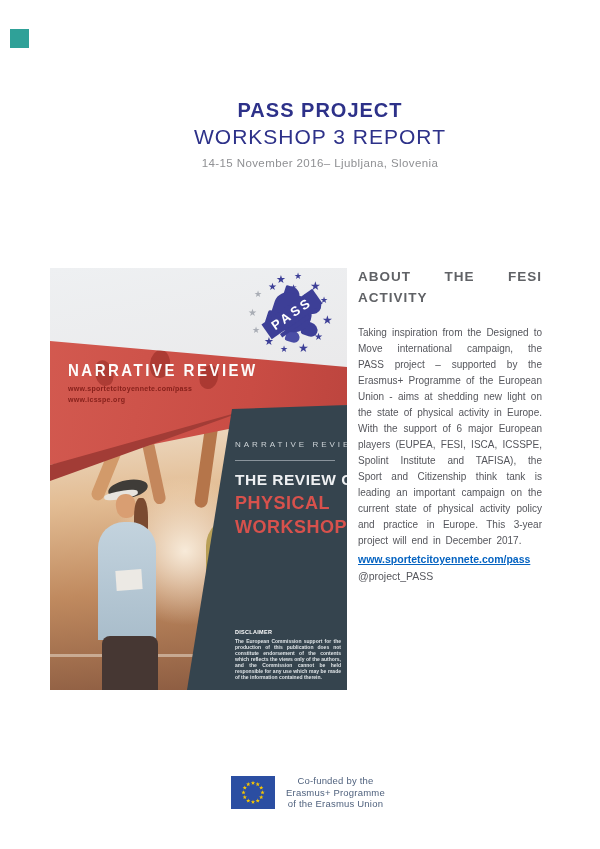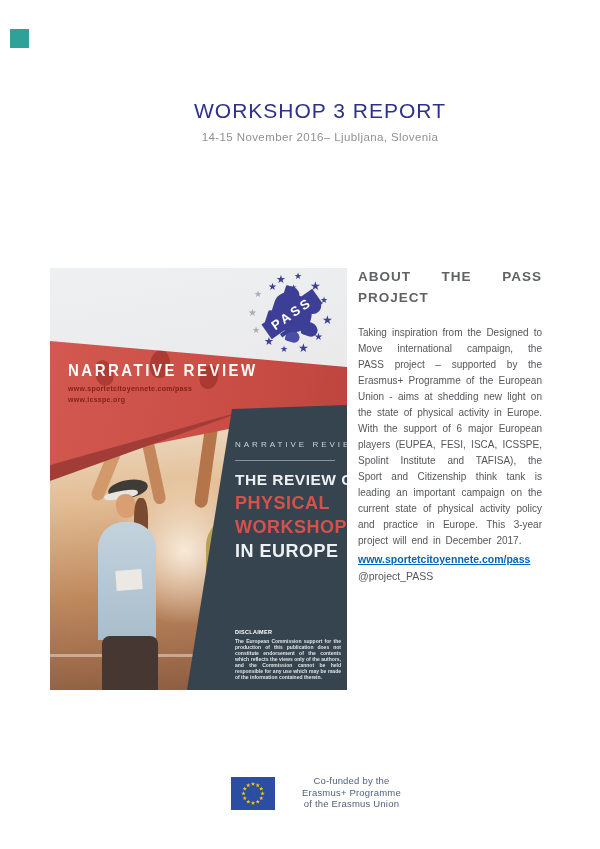"PASS PROJECT" h1.title-line1 { html: none -> <h1>PASS PROJECT</h1> }
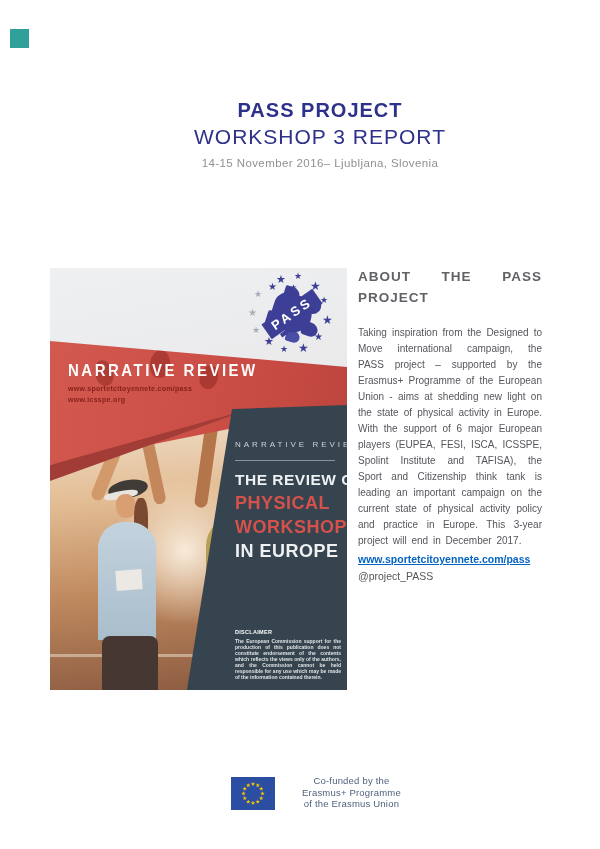"ABOUT THE PASS" h2.about-h { text: PASS -> FESI }
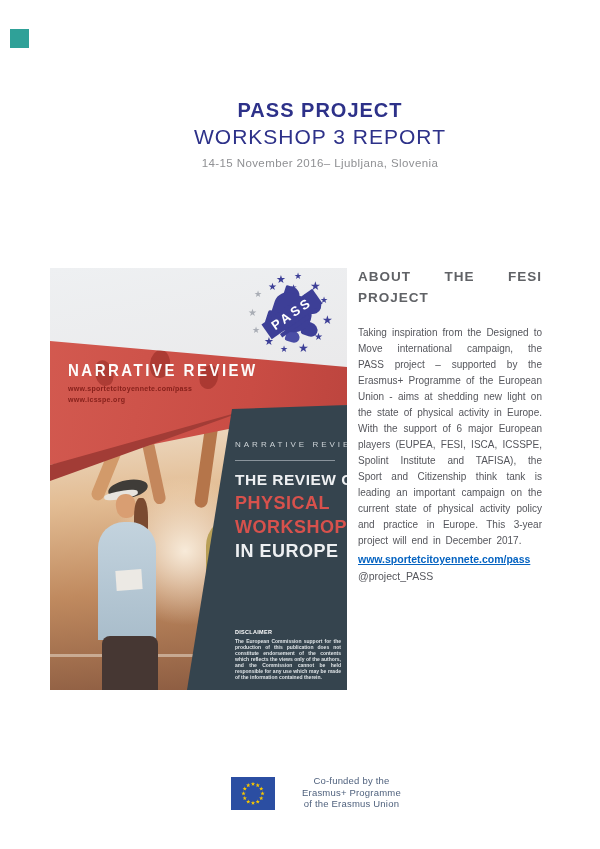"PROJECT" h2.about-h { text: PROJECT -> ACTIVITY }
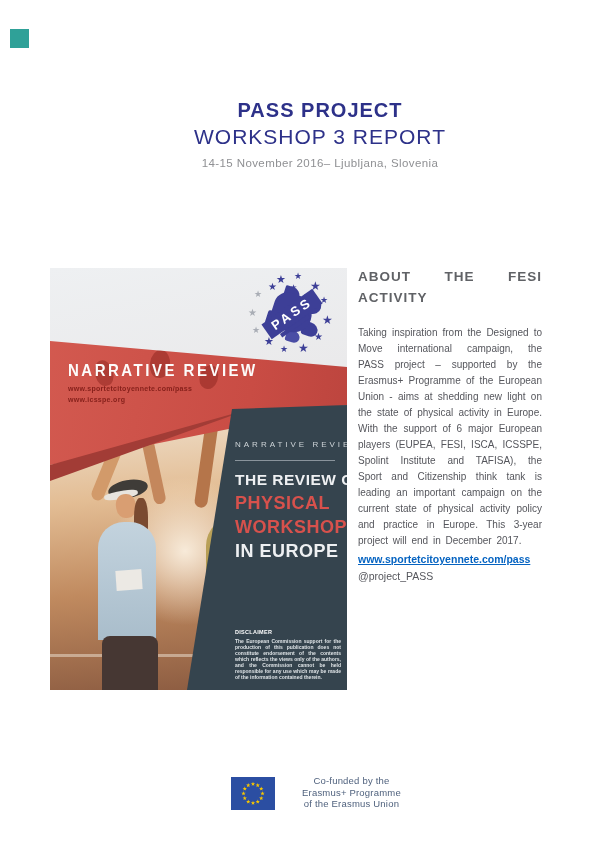"IN EUROPE" div.panel-l4 { html: <div>IN EUROPE</div> -> none }
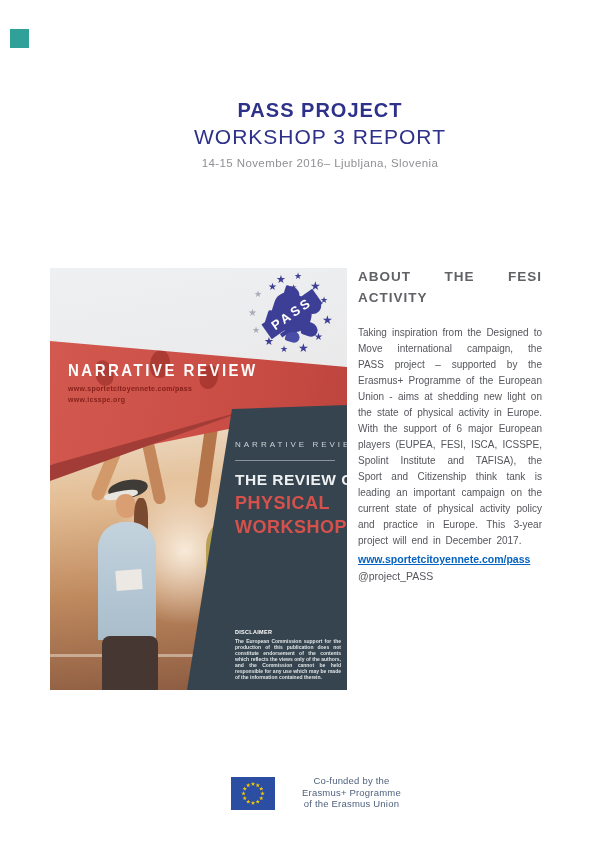"Co-funded by the" .footer { align-items: flex-end -> center; gap: 27px -> 11px }
